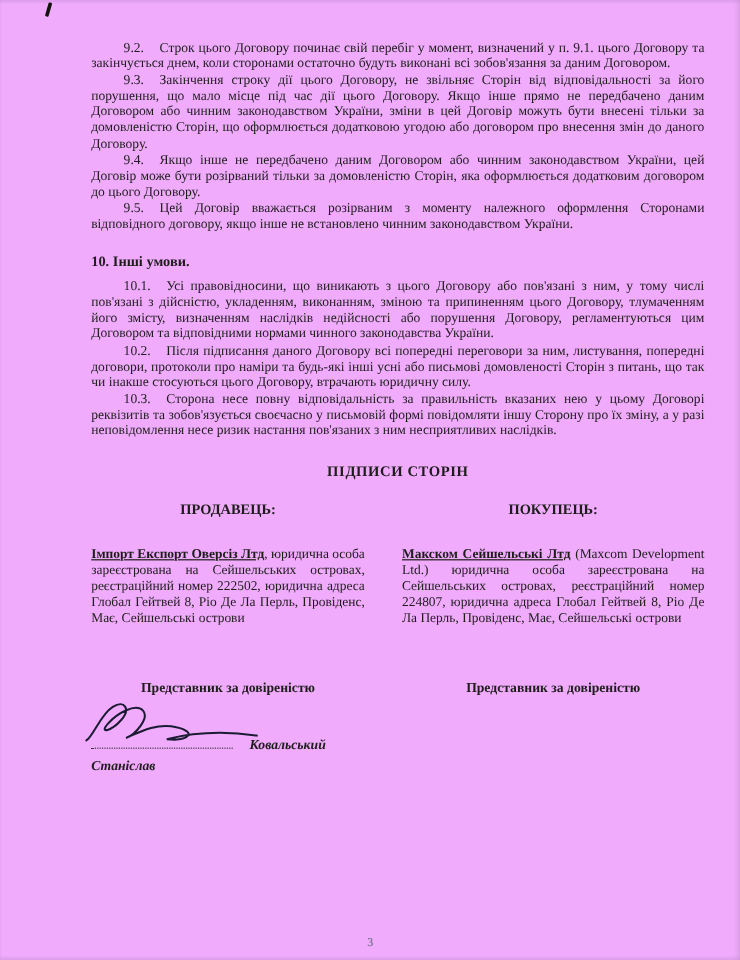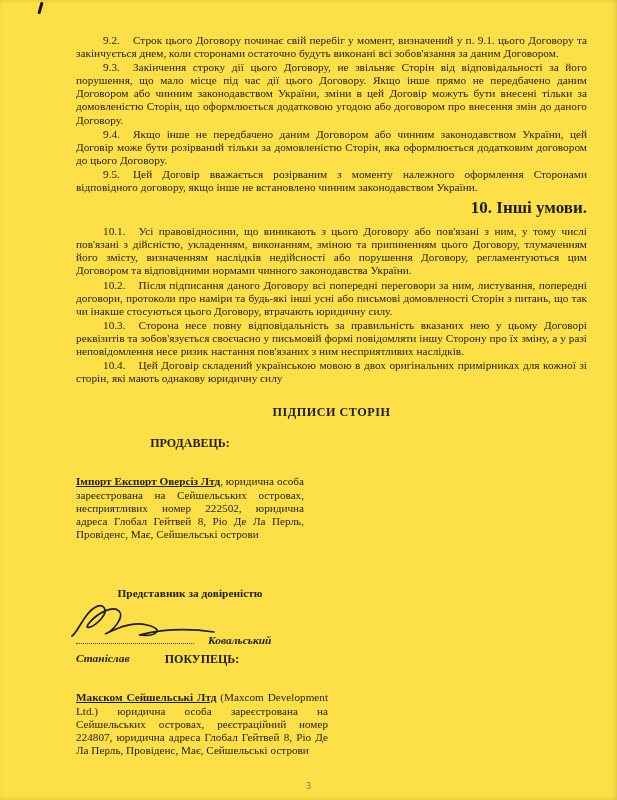"9.2. Строк цього Договору починає" .page { background: #fde047 -> #f0abfc }
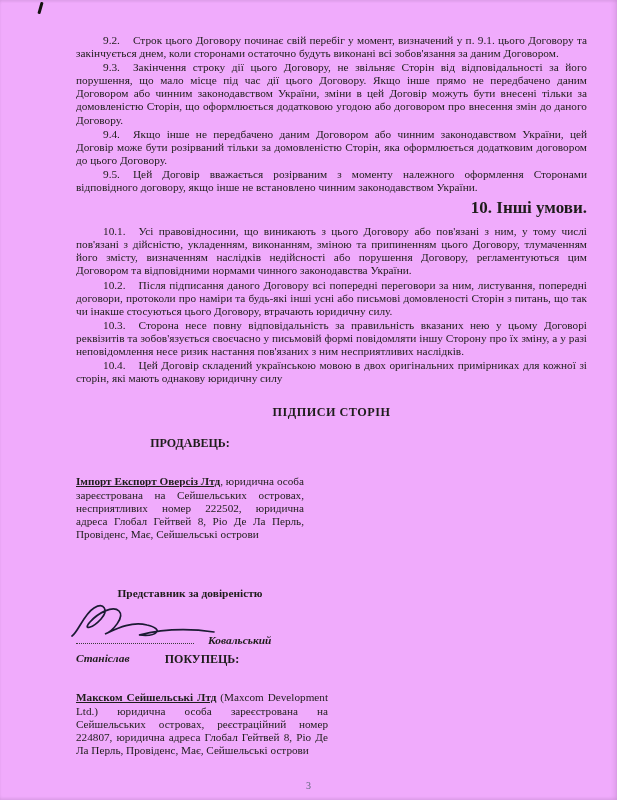"10. Інші умови." .sec-heading { font-size: 17px -> 12px; margin: 4px 0 7px -> 17px 0 7px; text-align: right -> left }
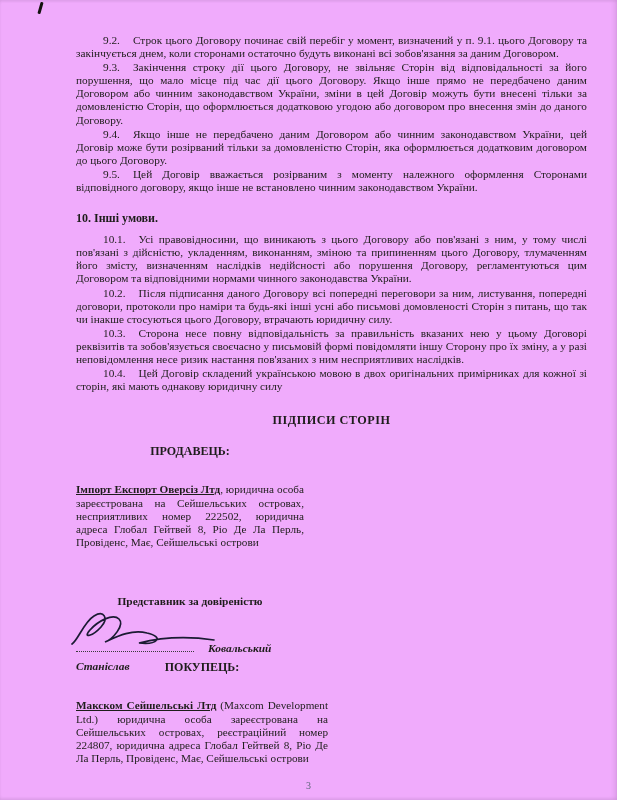"10.4. Цей Договір складений українською" p.clause { html: <p> <span>10.4.</span><span>Цей Договір складений українською мовою в двох оригінальних примірниках для кожної зі сторін, які мають однакову юридичну силу</span> </p> -> none }
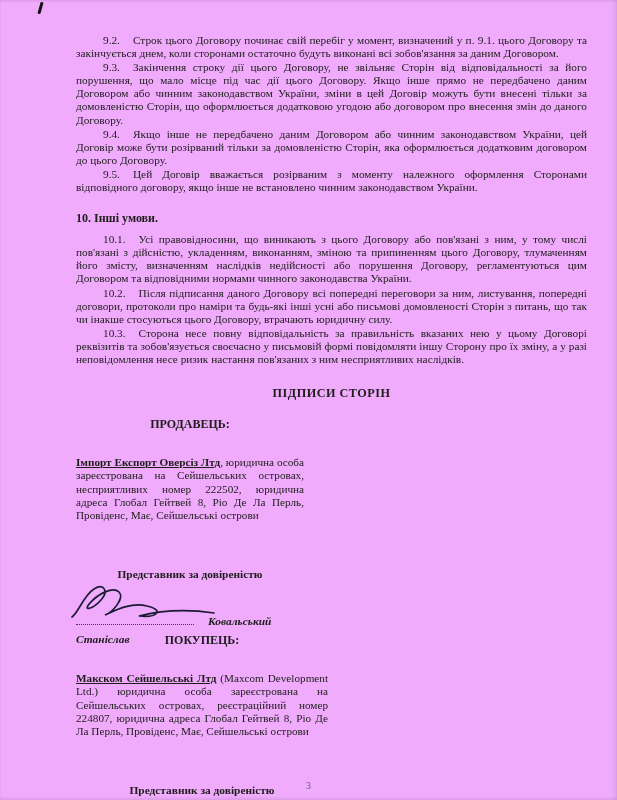"ПРОДАВЕЦЬ:" .cols { flex-direction: column -> none }
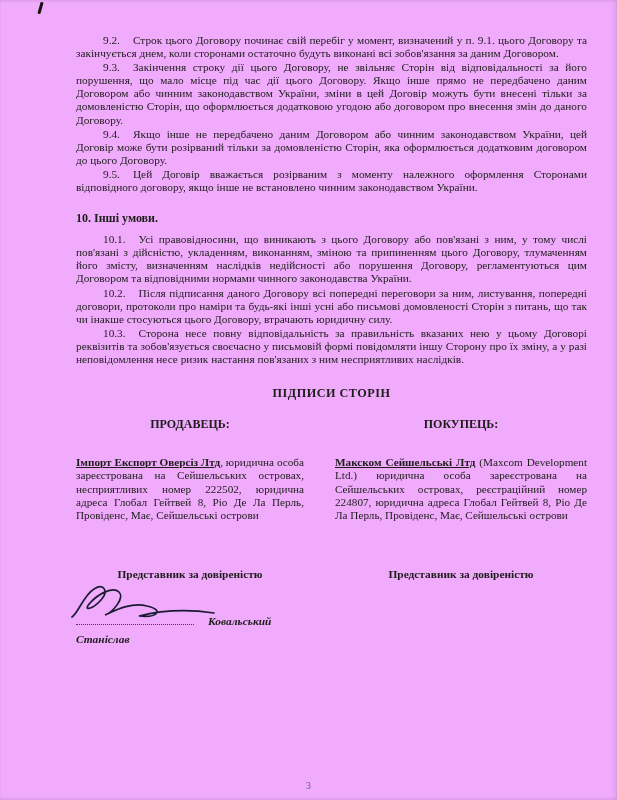", юридична особа зареєстрована на" span { text: несприятливих -> реєстраційний }
